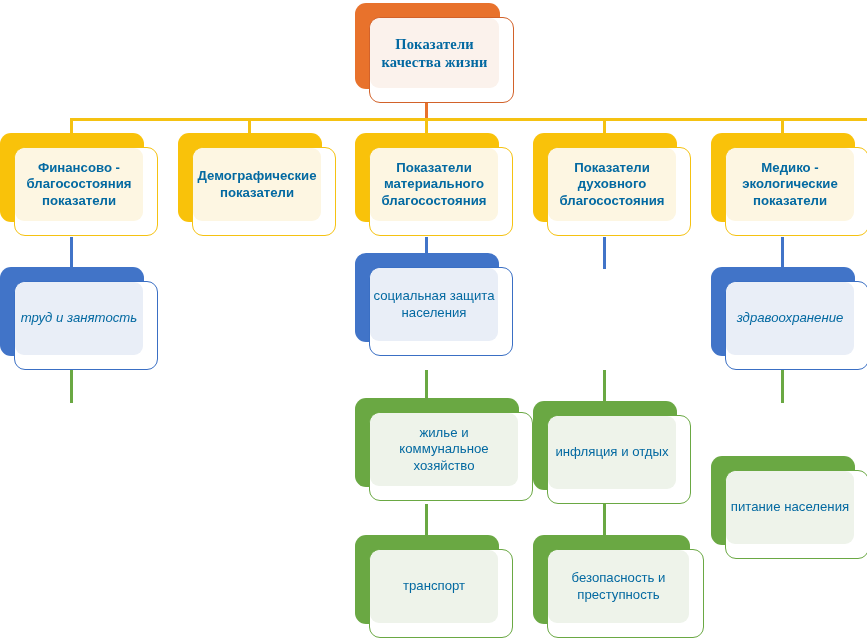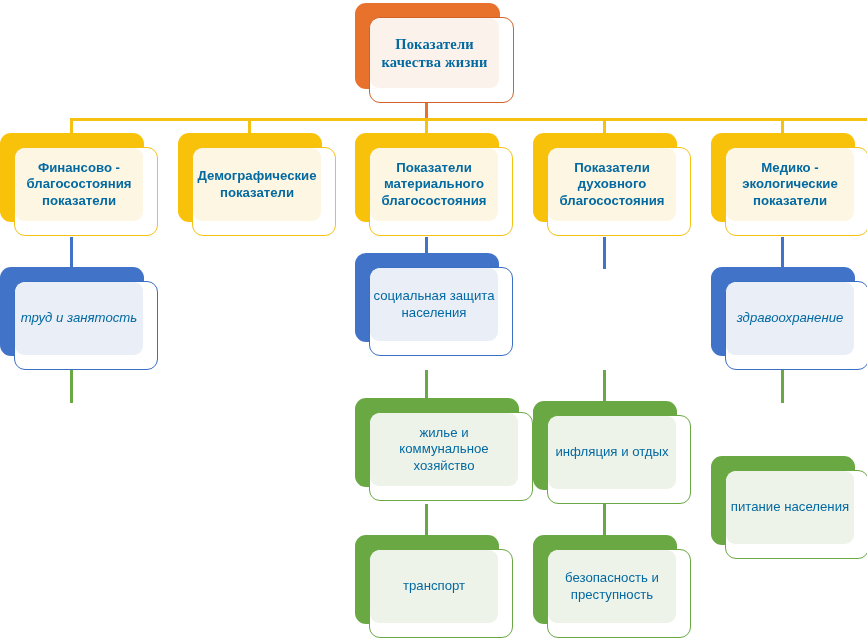"безопасность и" div.node { padding-left: none -> 13px }
